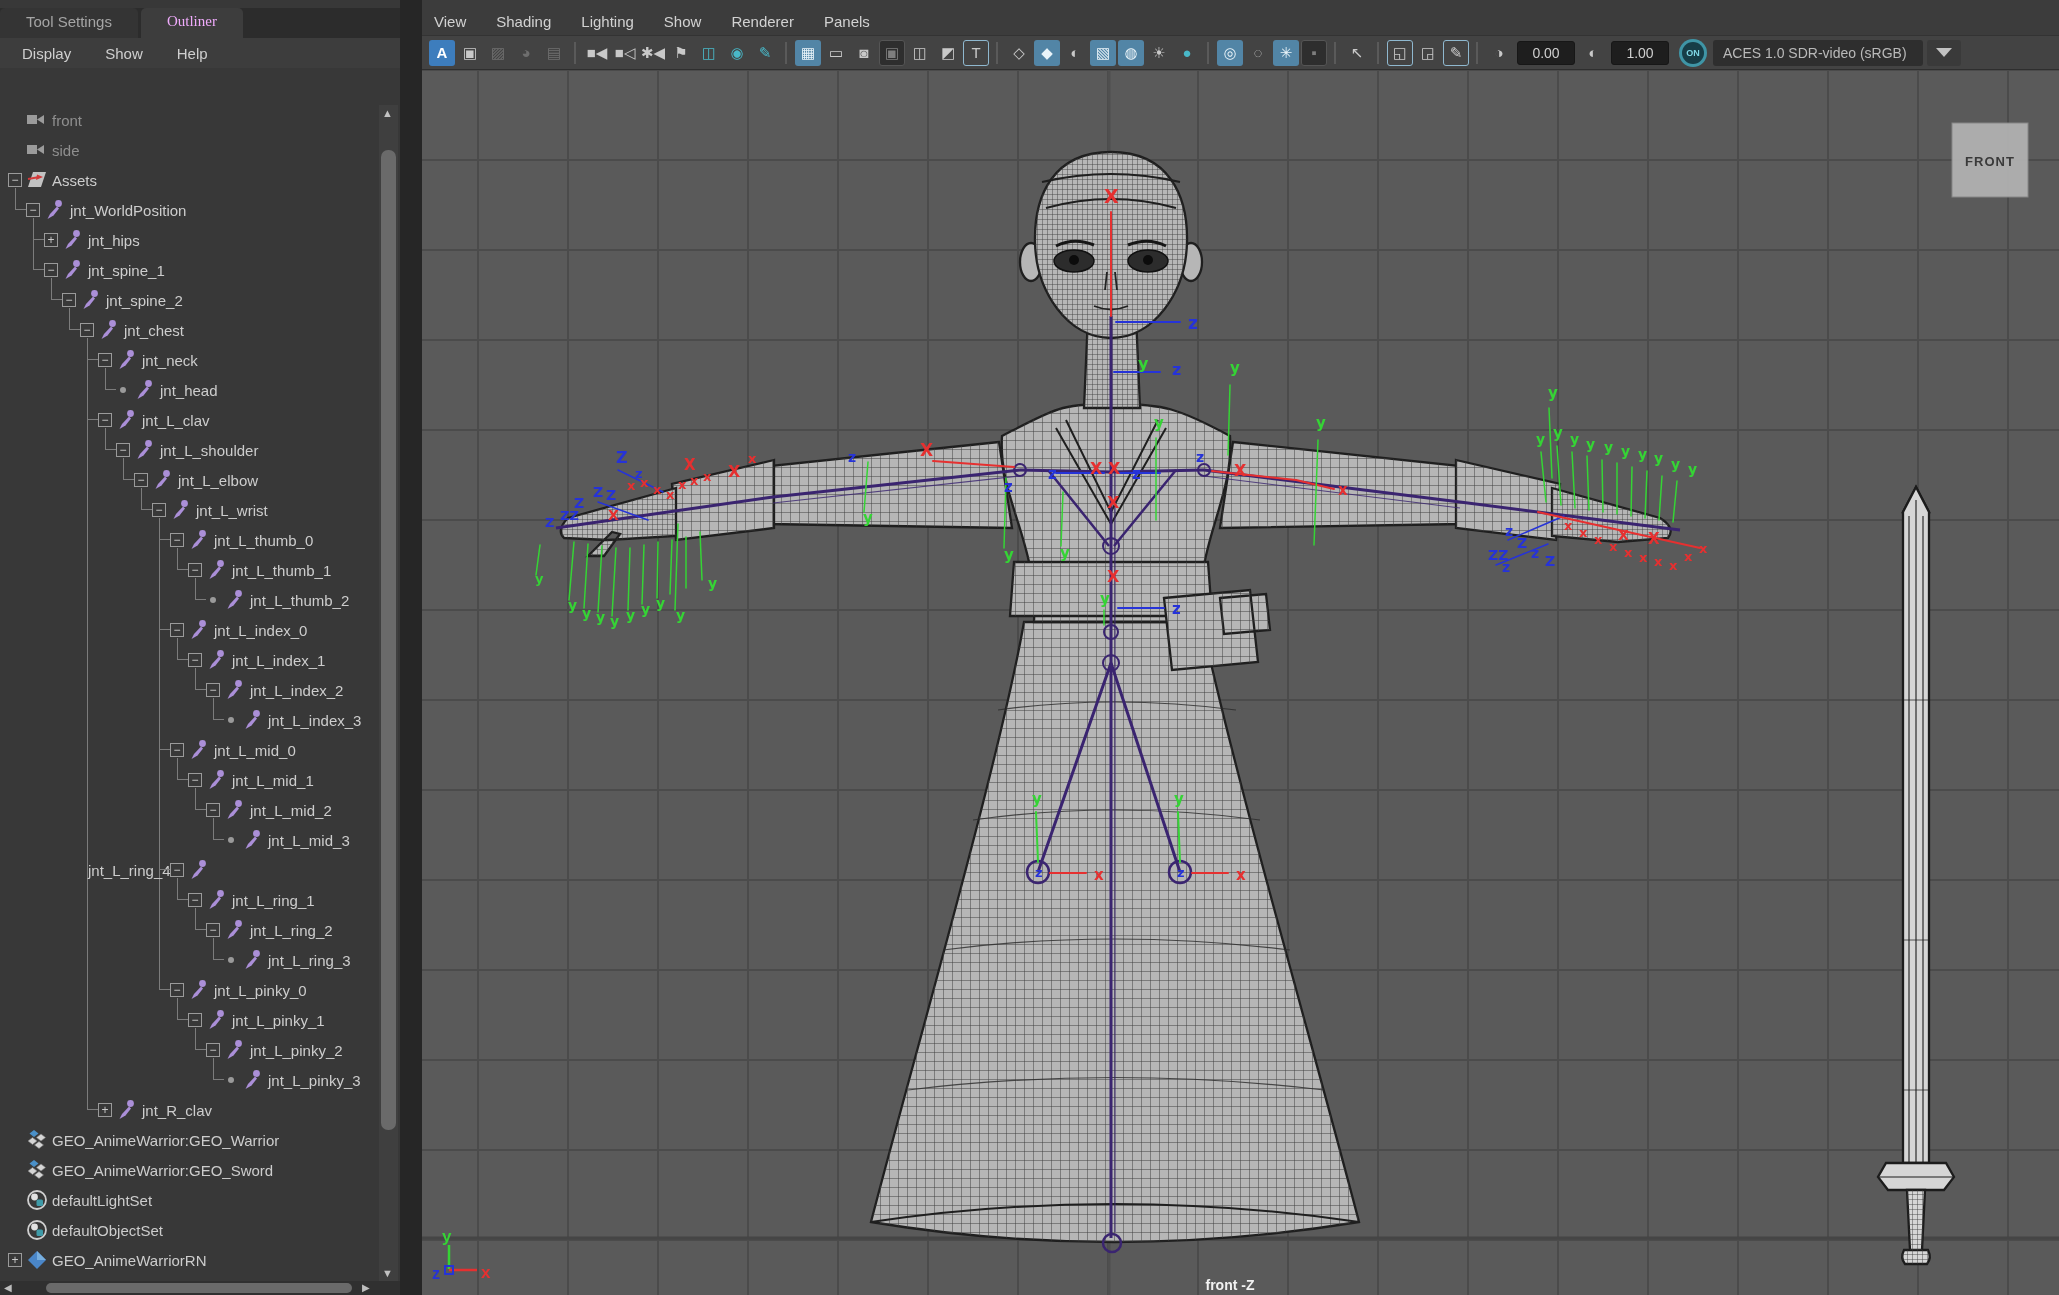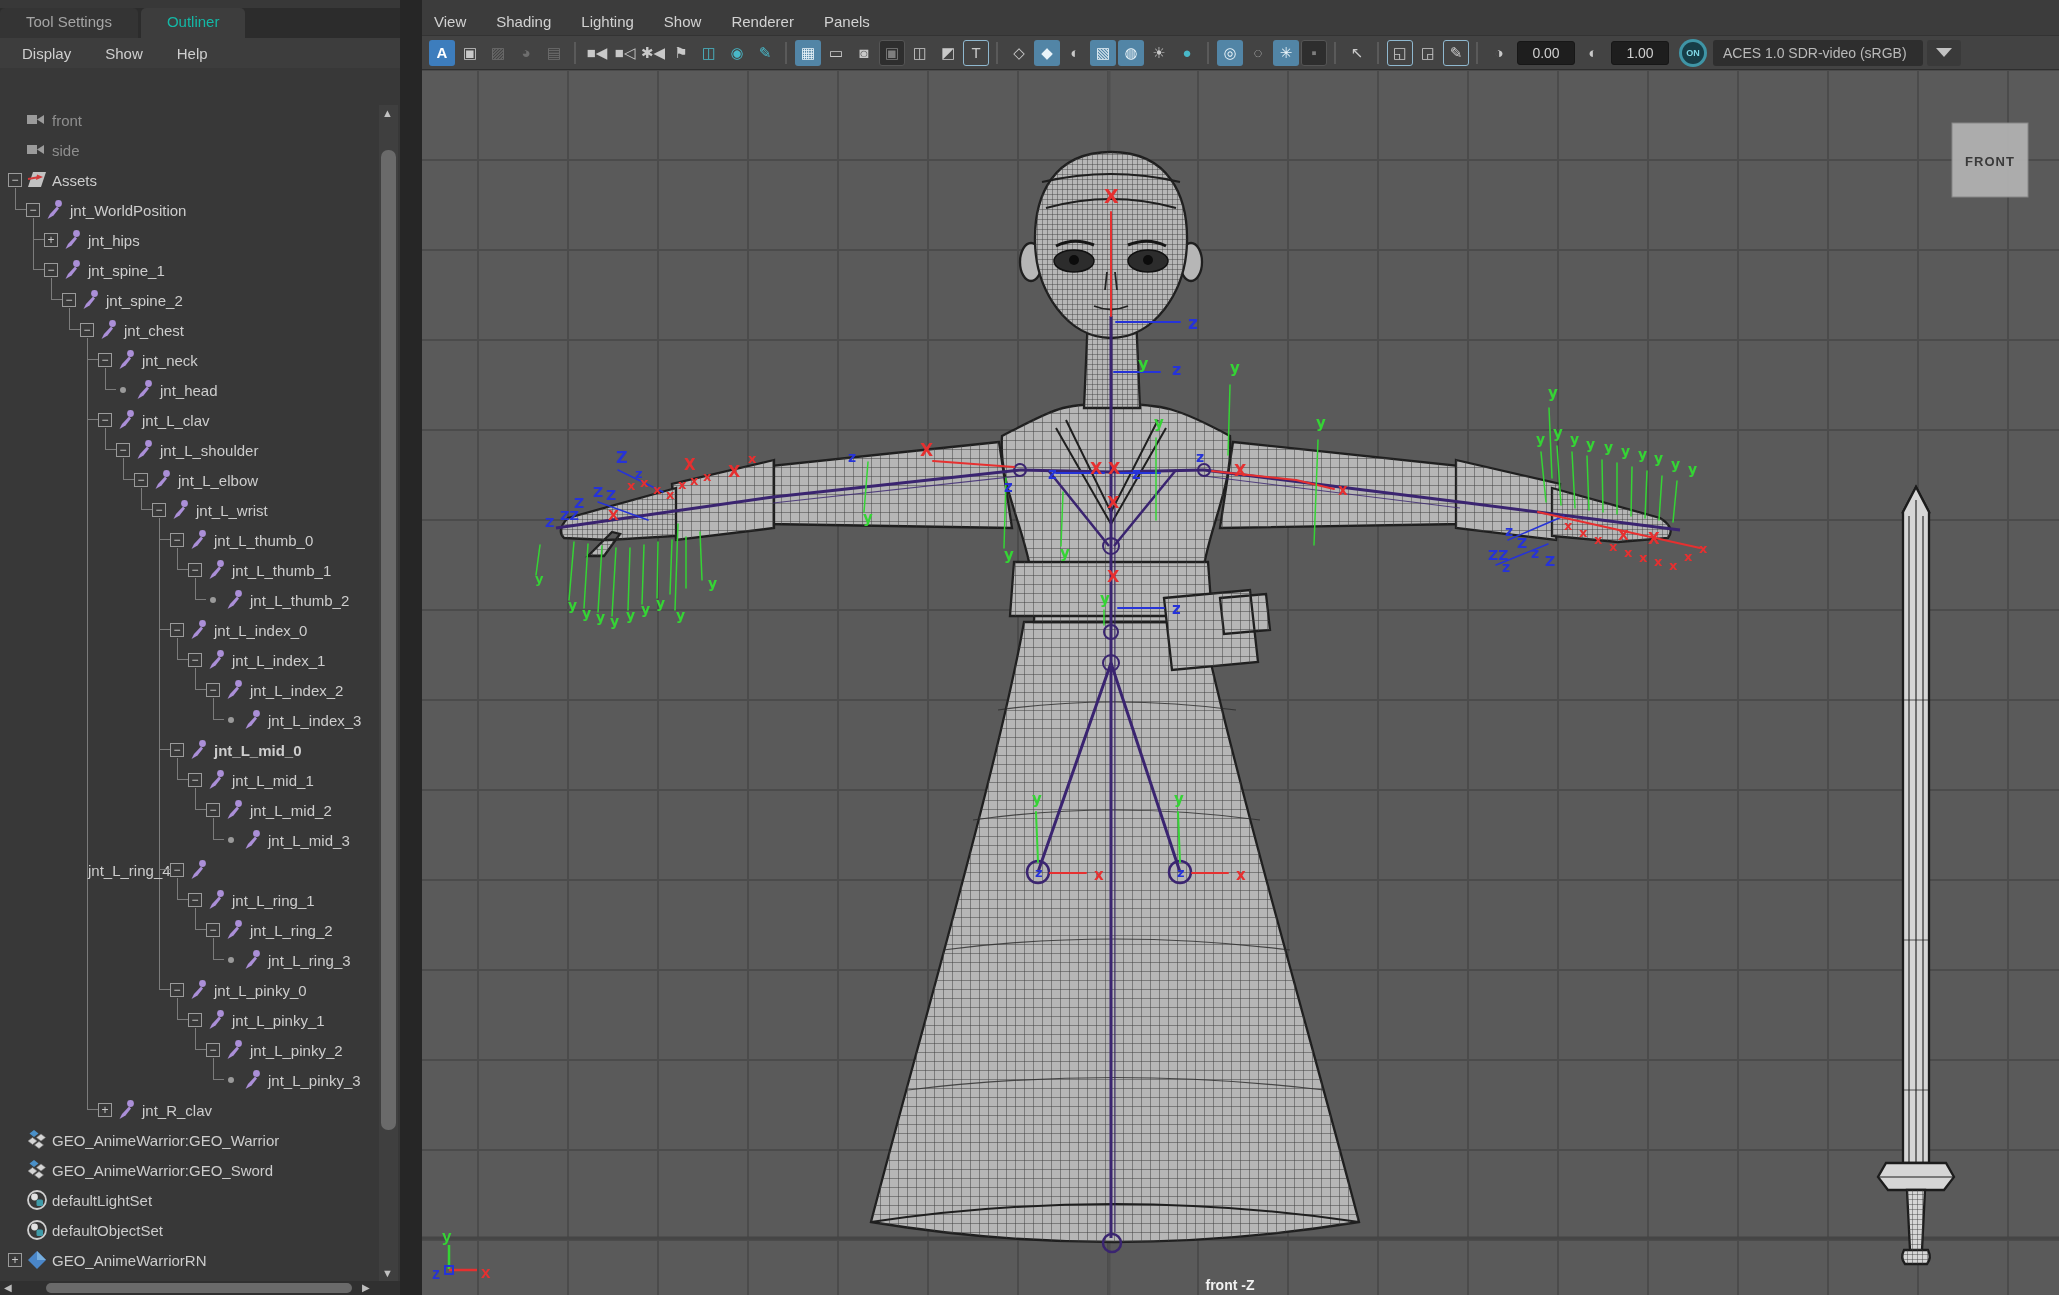"Outliner" .tab.active { color: #14b8a6 -> #f0abfc; font-family: none -> Liberation Serif, serif }
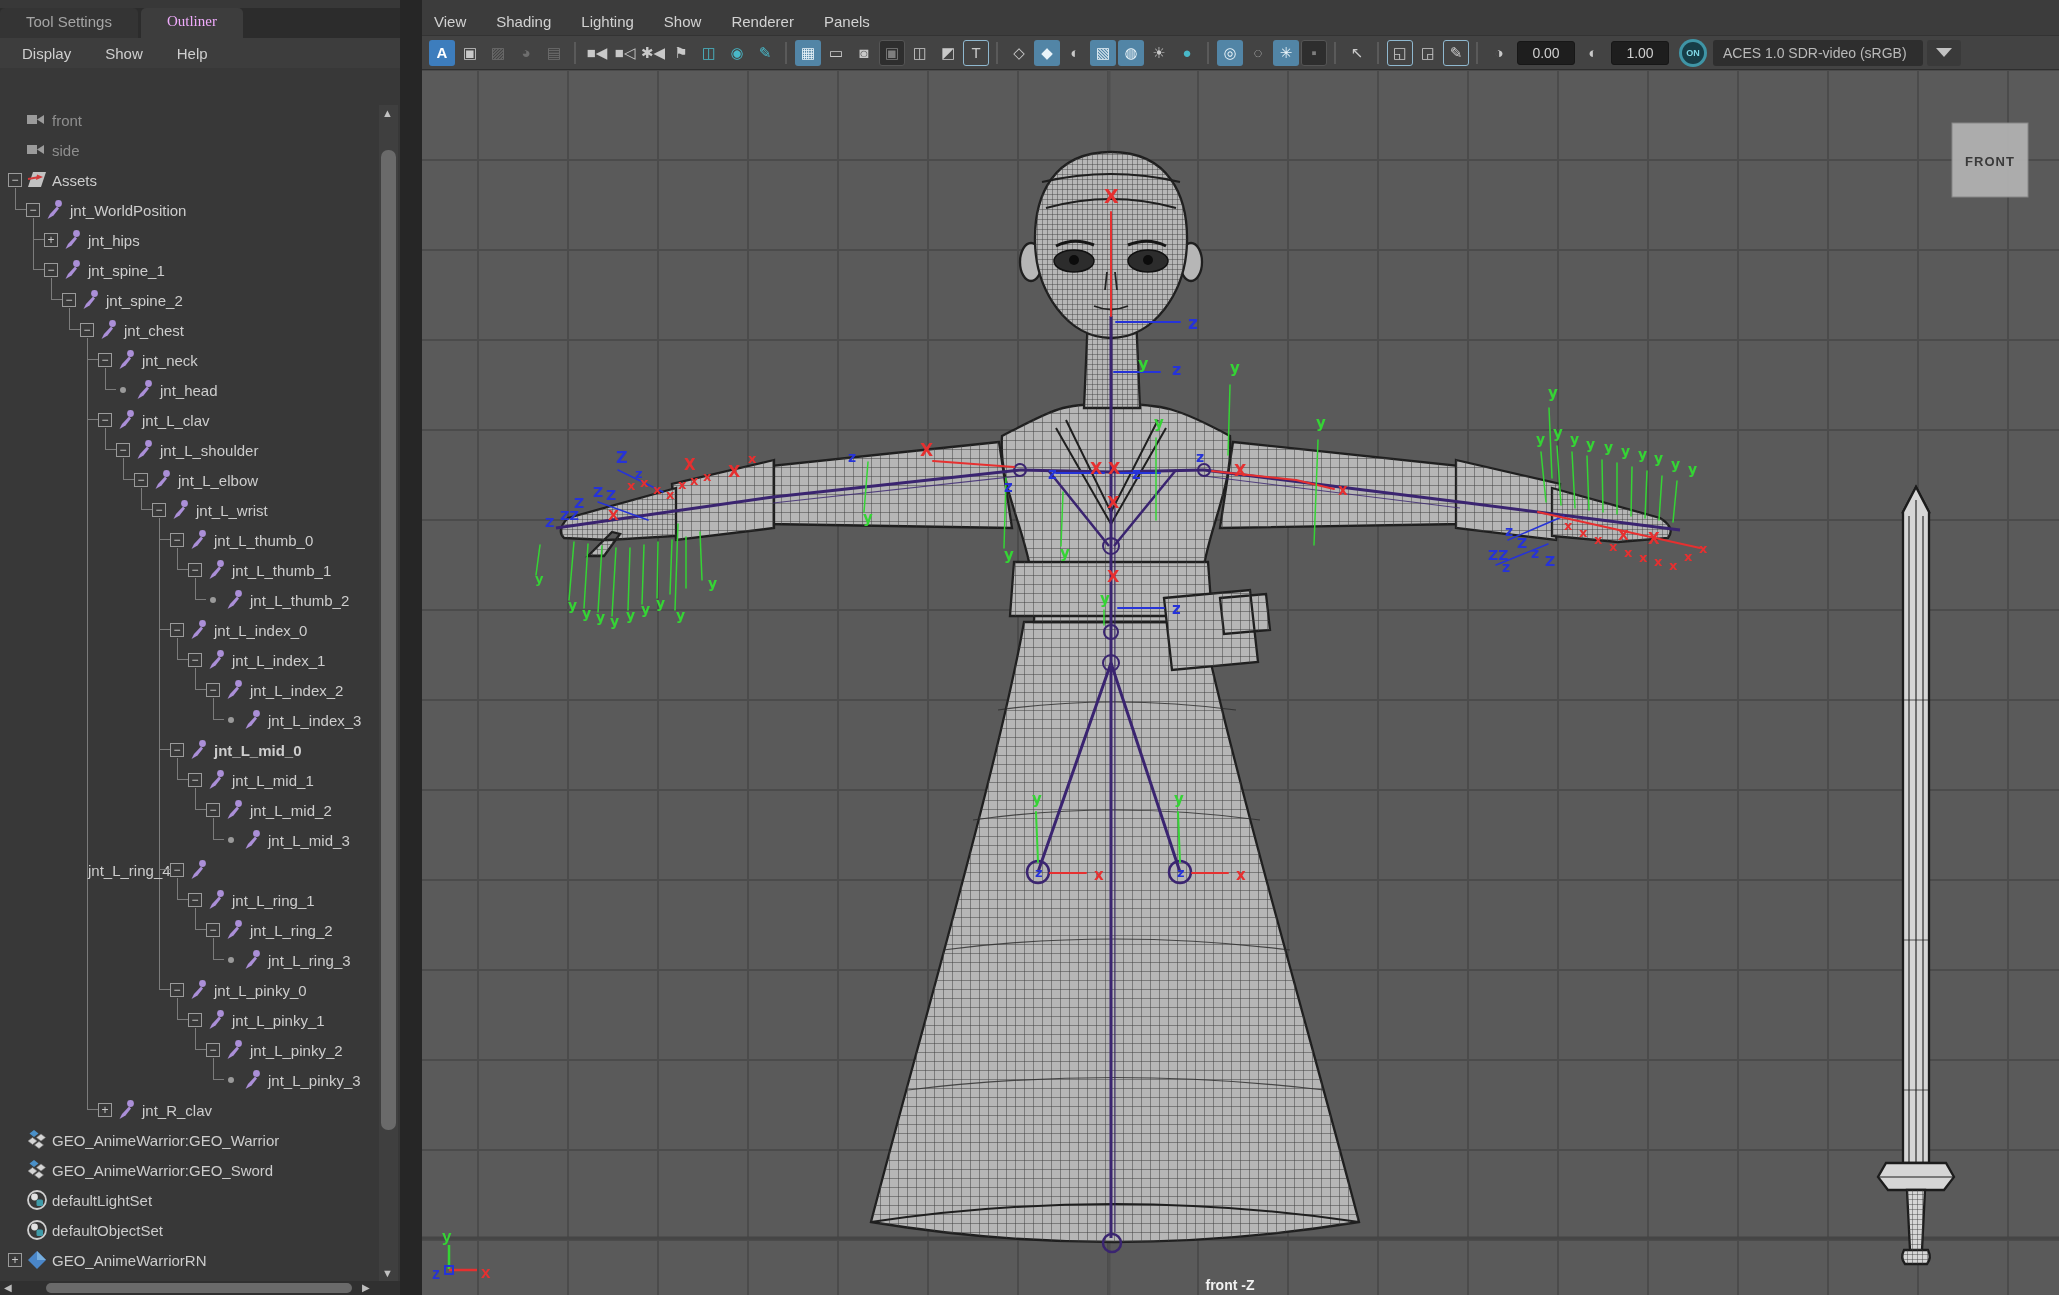"jnt_L_mid_0" span.lbl { font-weight: bold -> none }
